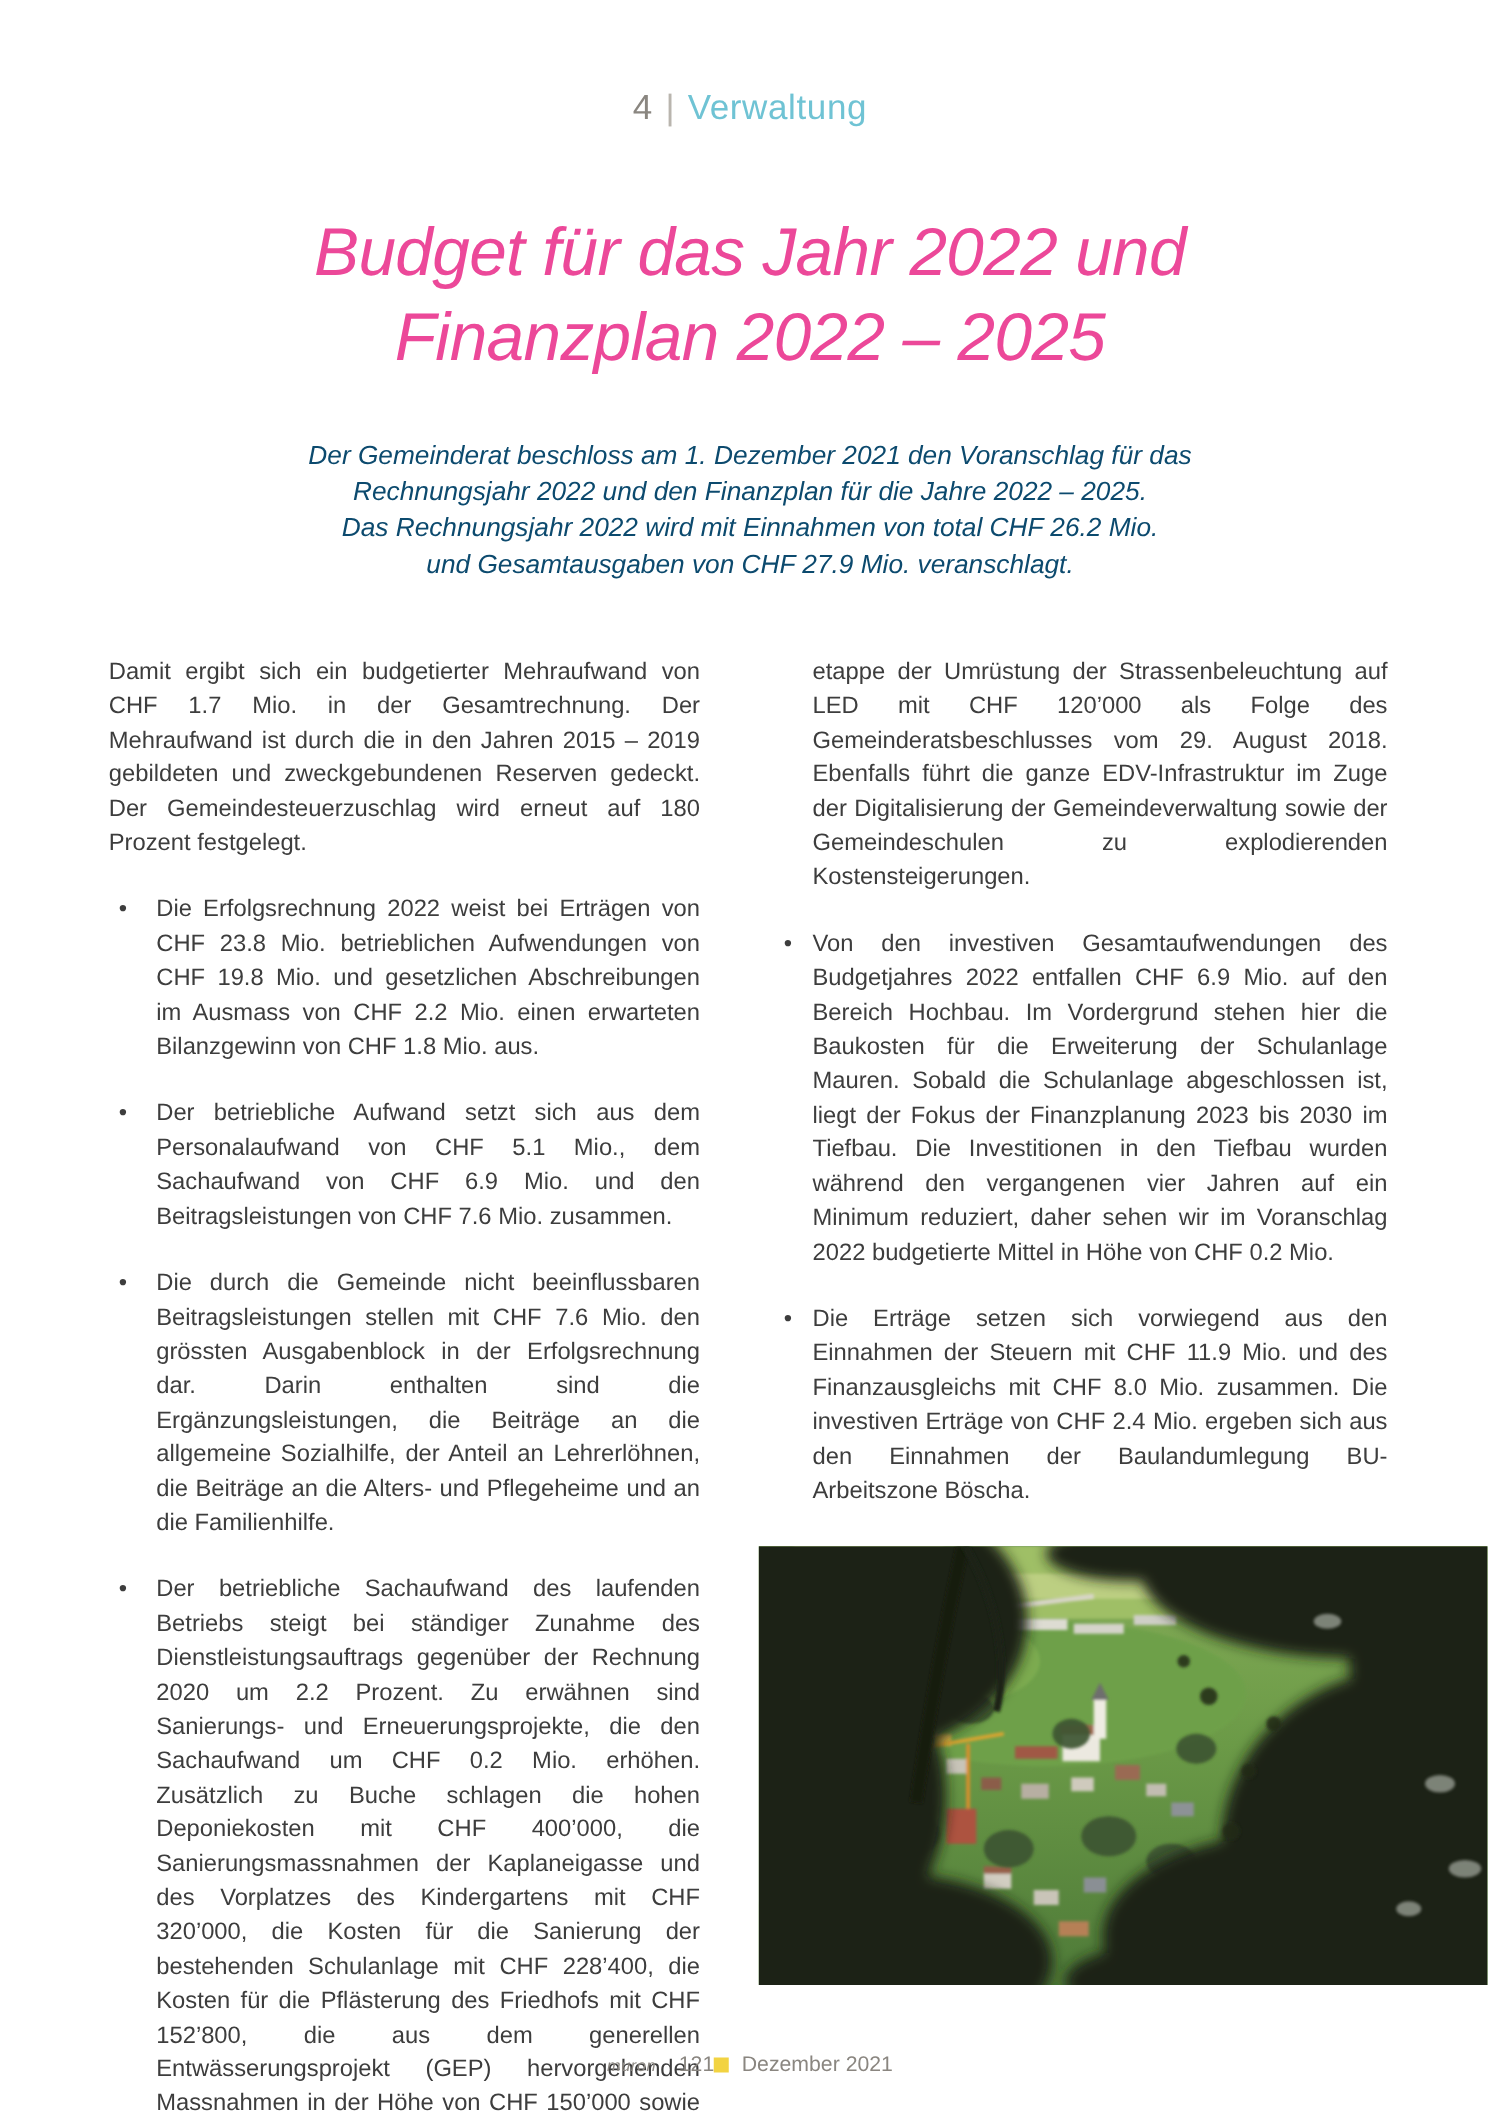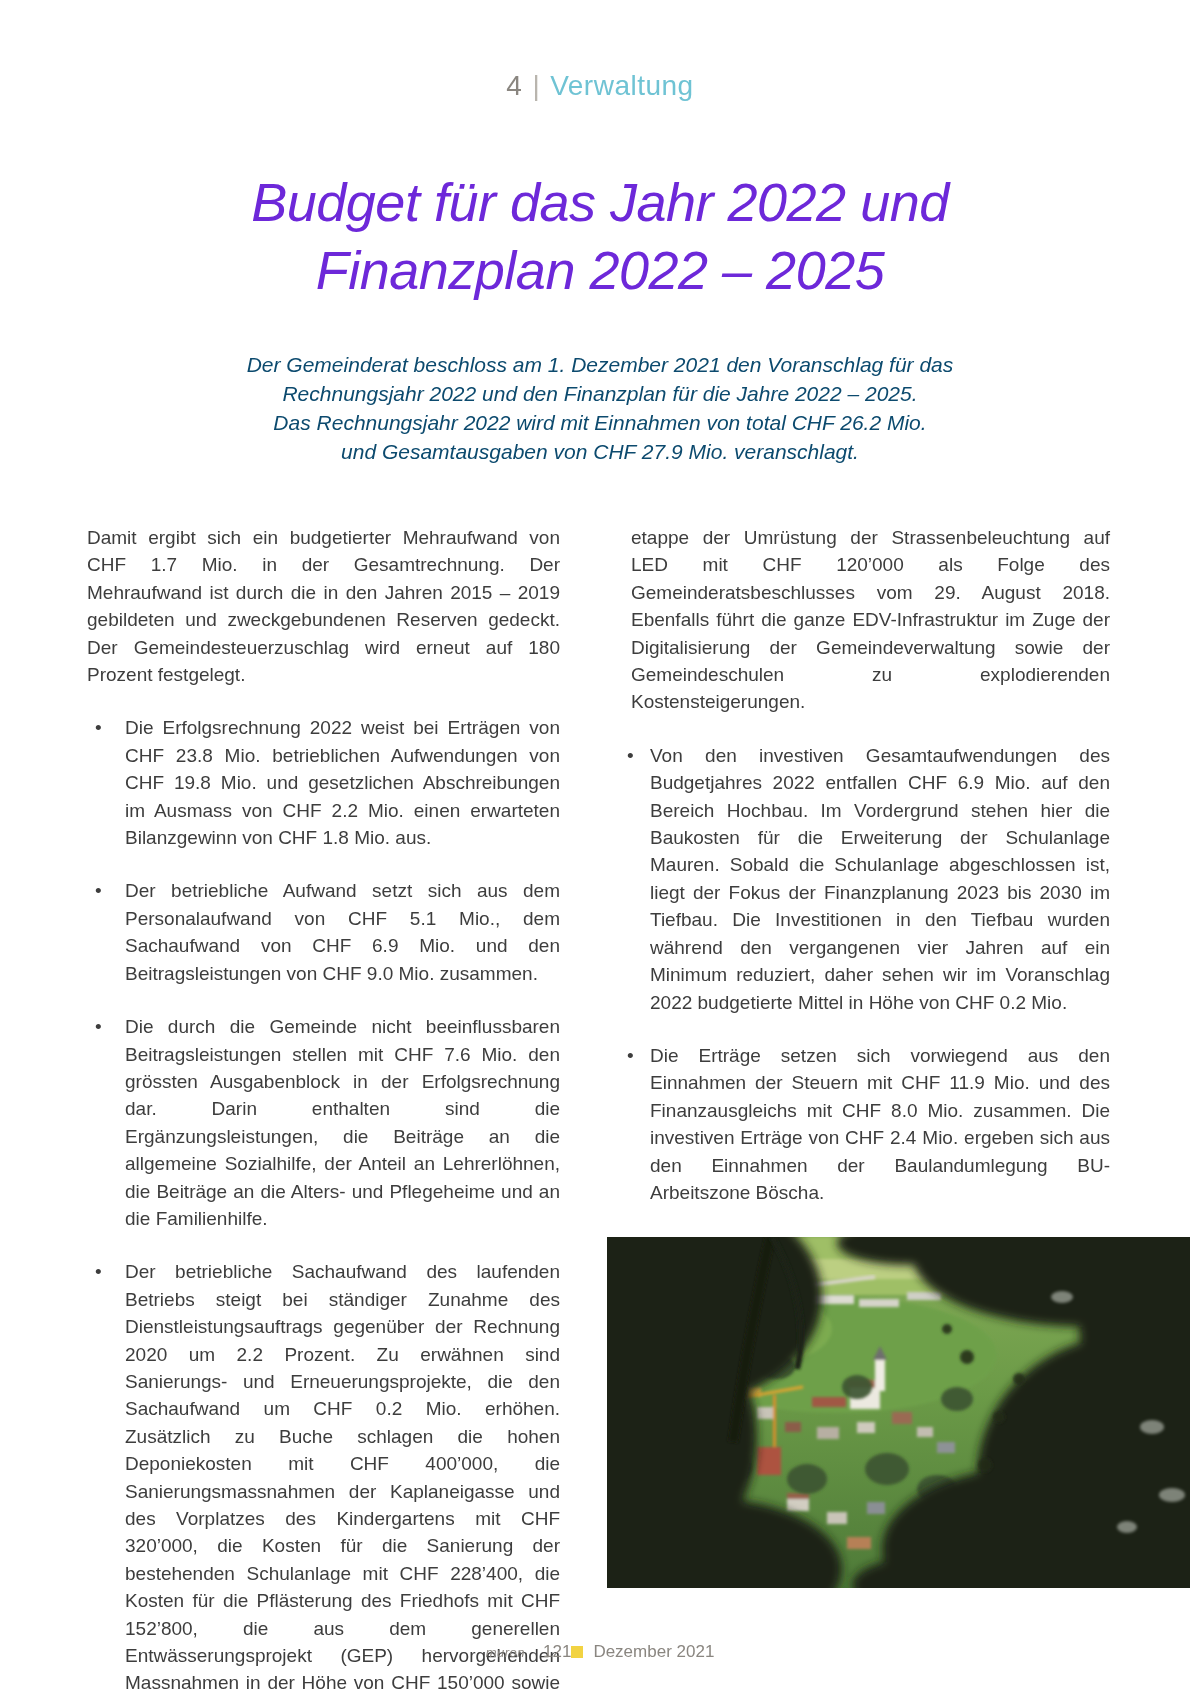"Budget für das Jahr 2022" .title { color: #6d28d9 -> #ec4899 }
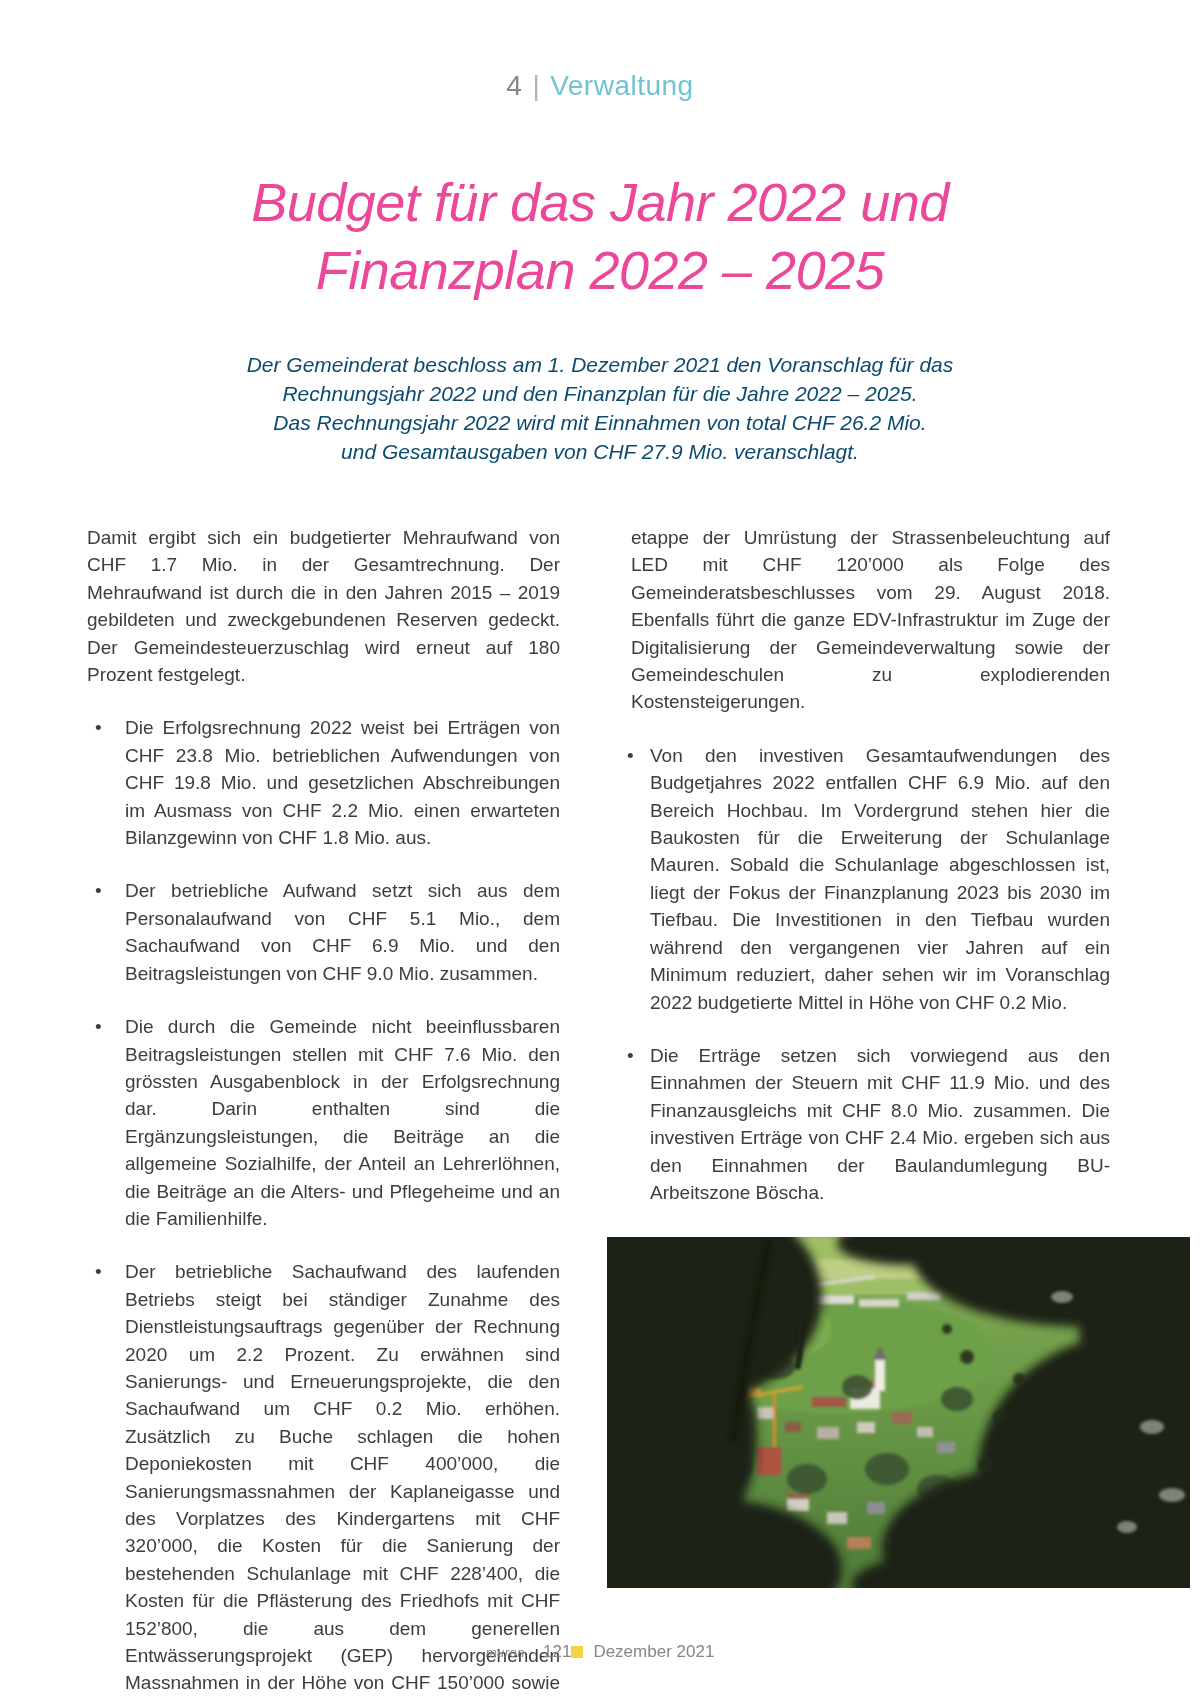"etappe der Umrüstung der" .para.cont { margin-left: 22px -> 41px }
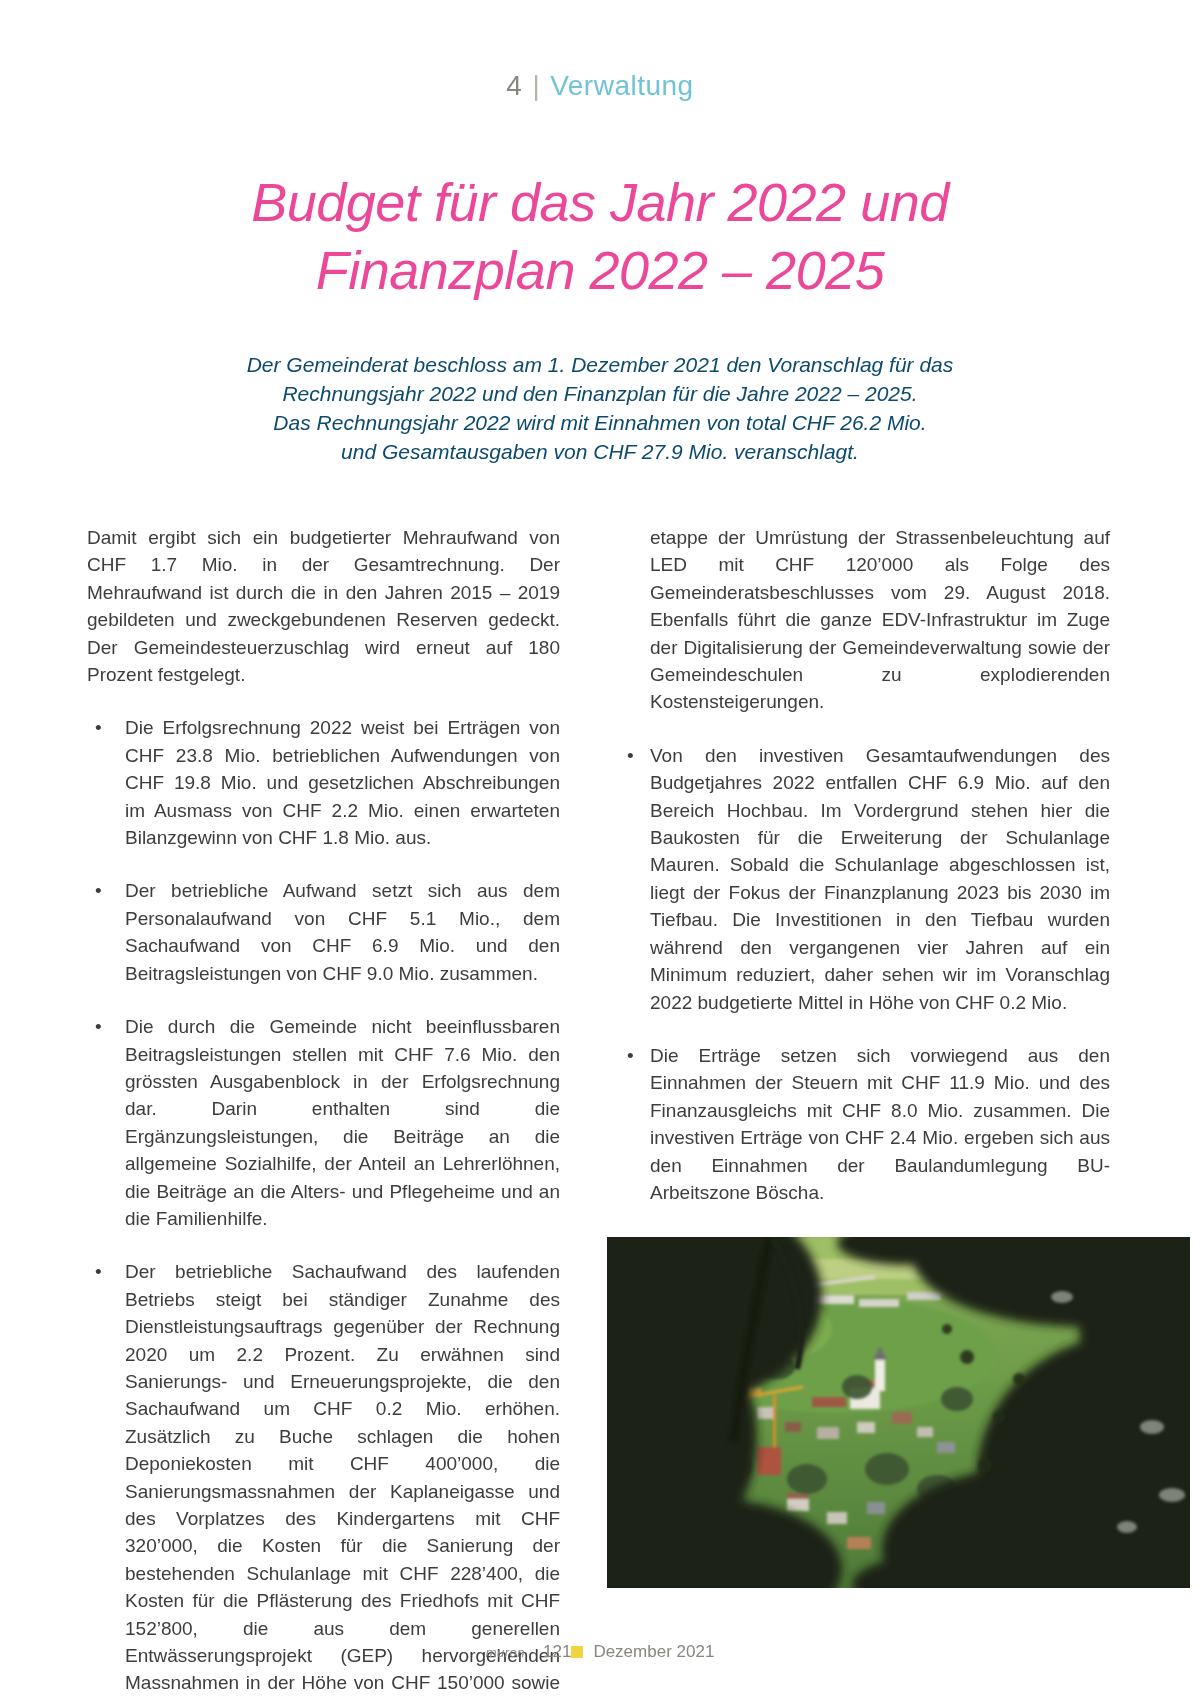"Der betriebliche Aufwand setzt sich" div.btext { text: 9.0 -> 7.6 }
